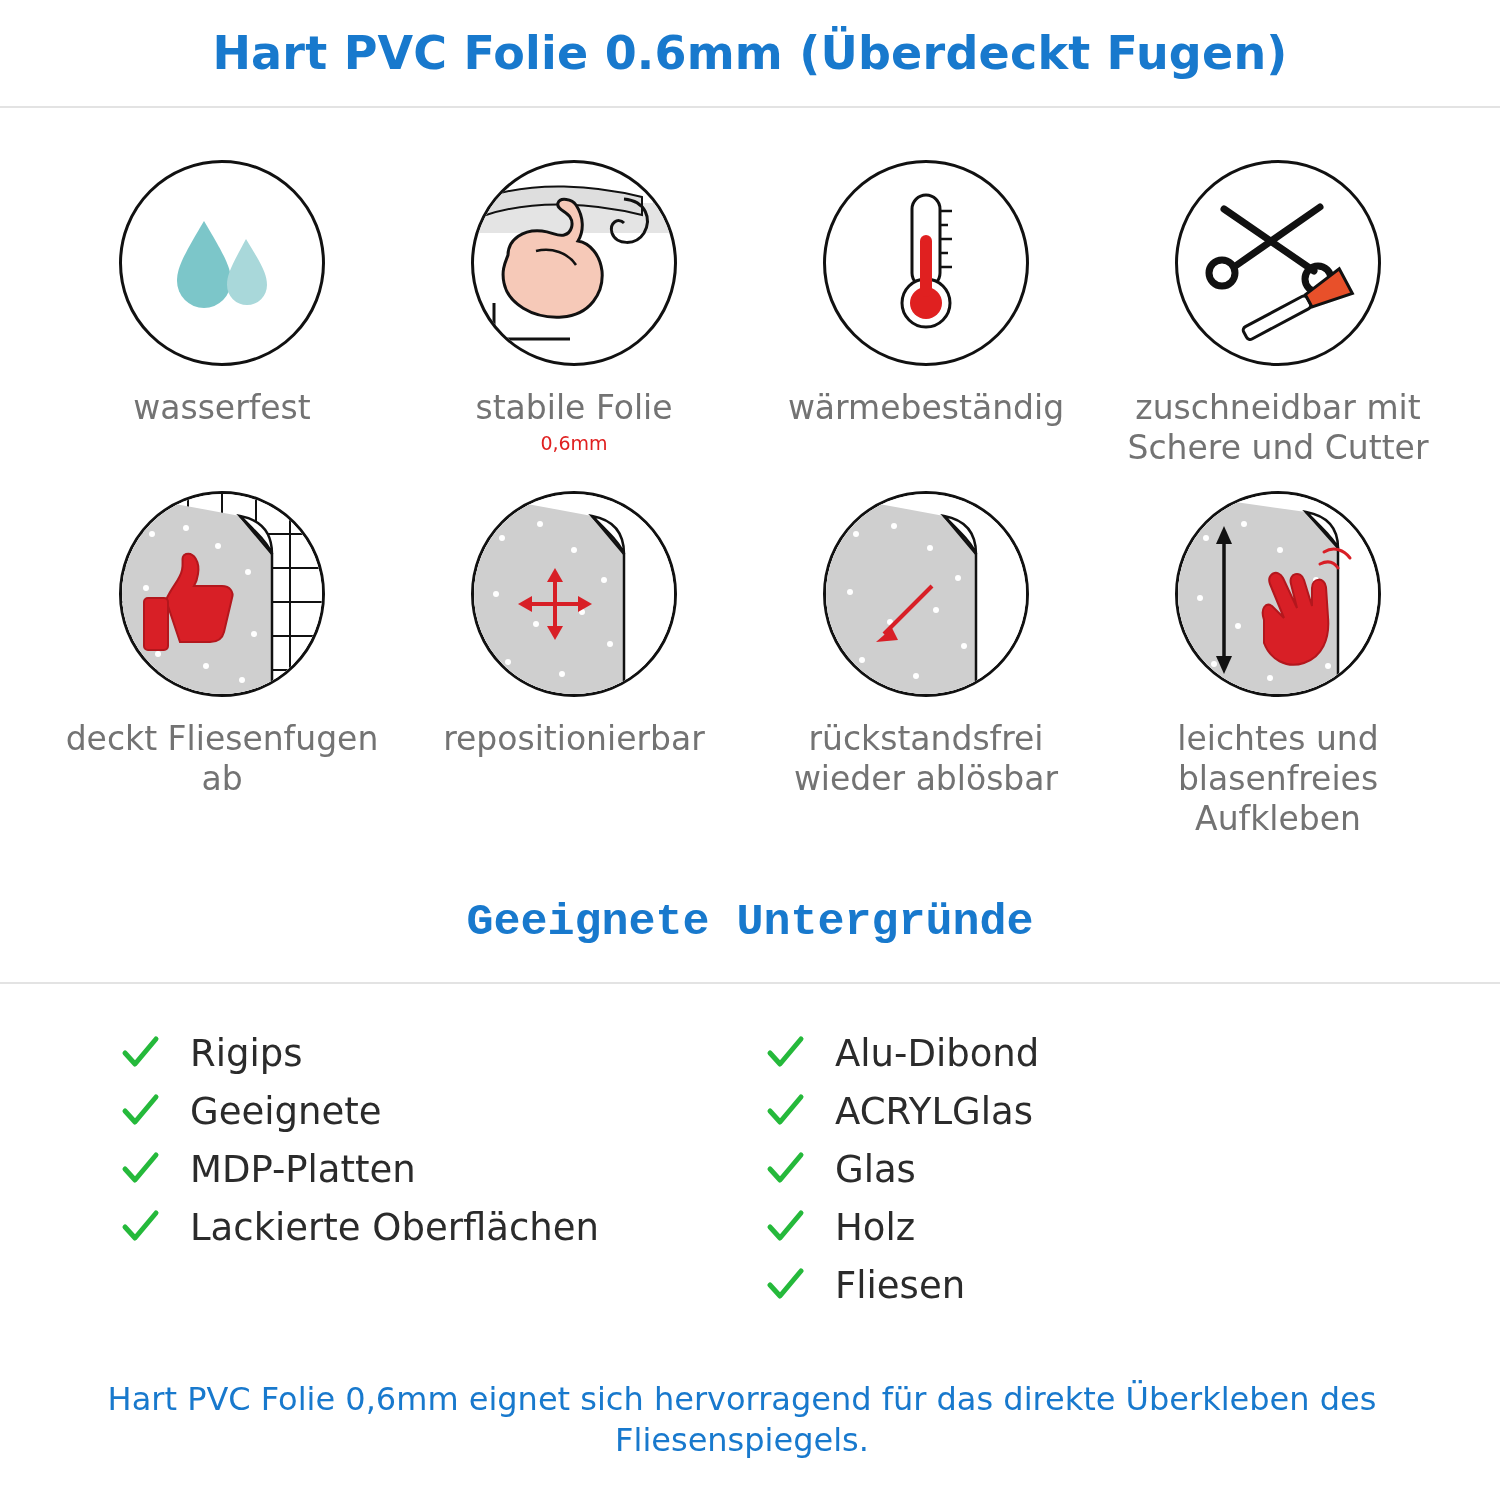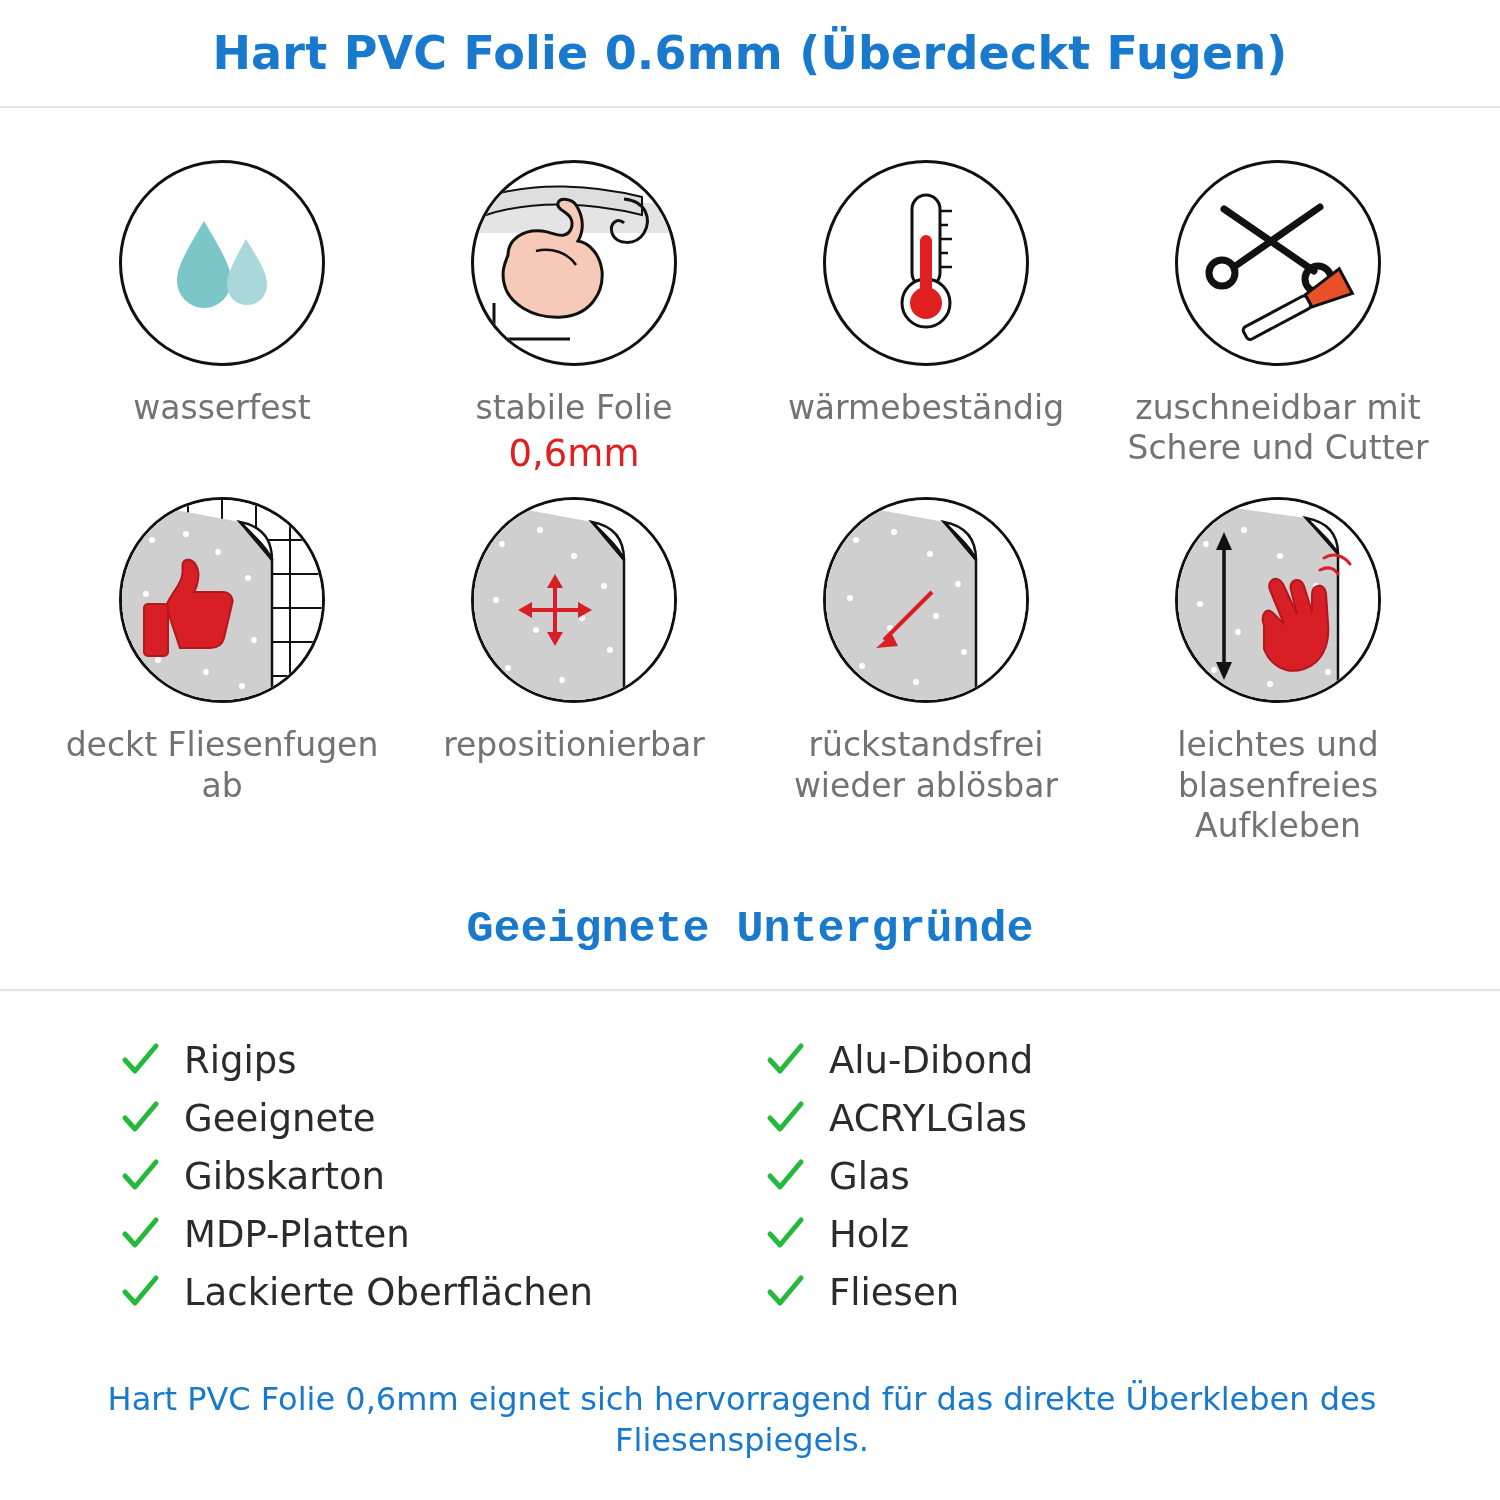"0,6mm" .sub-caption { font-size: 37px -> 19px }
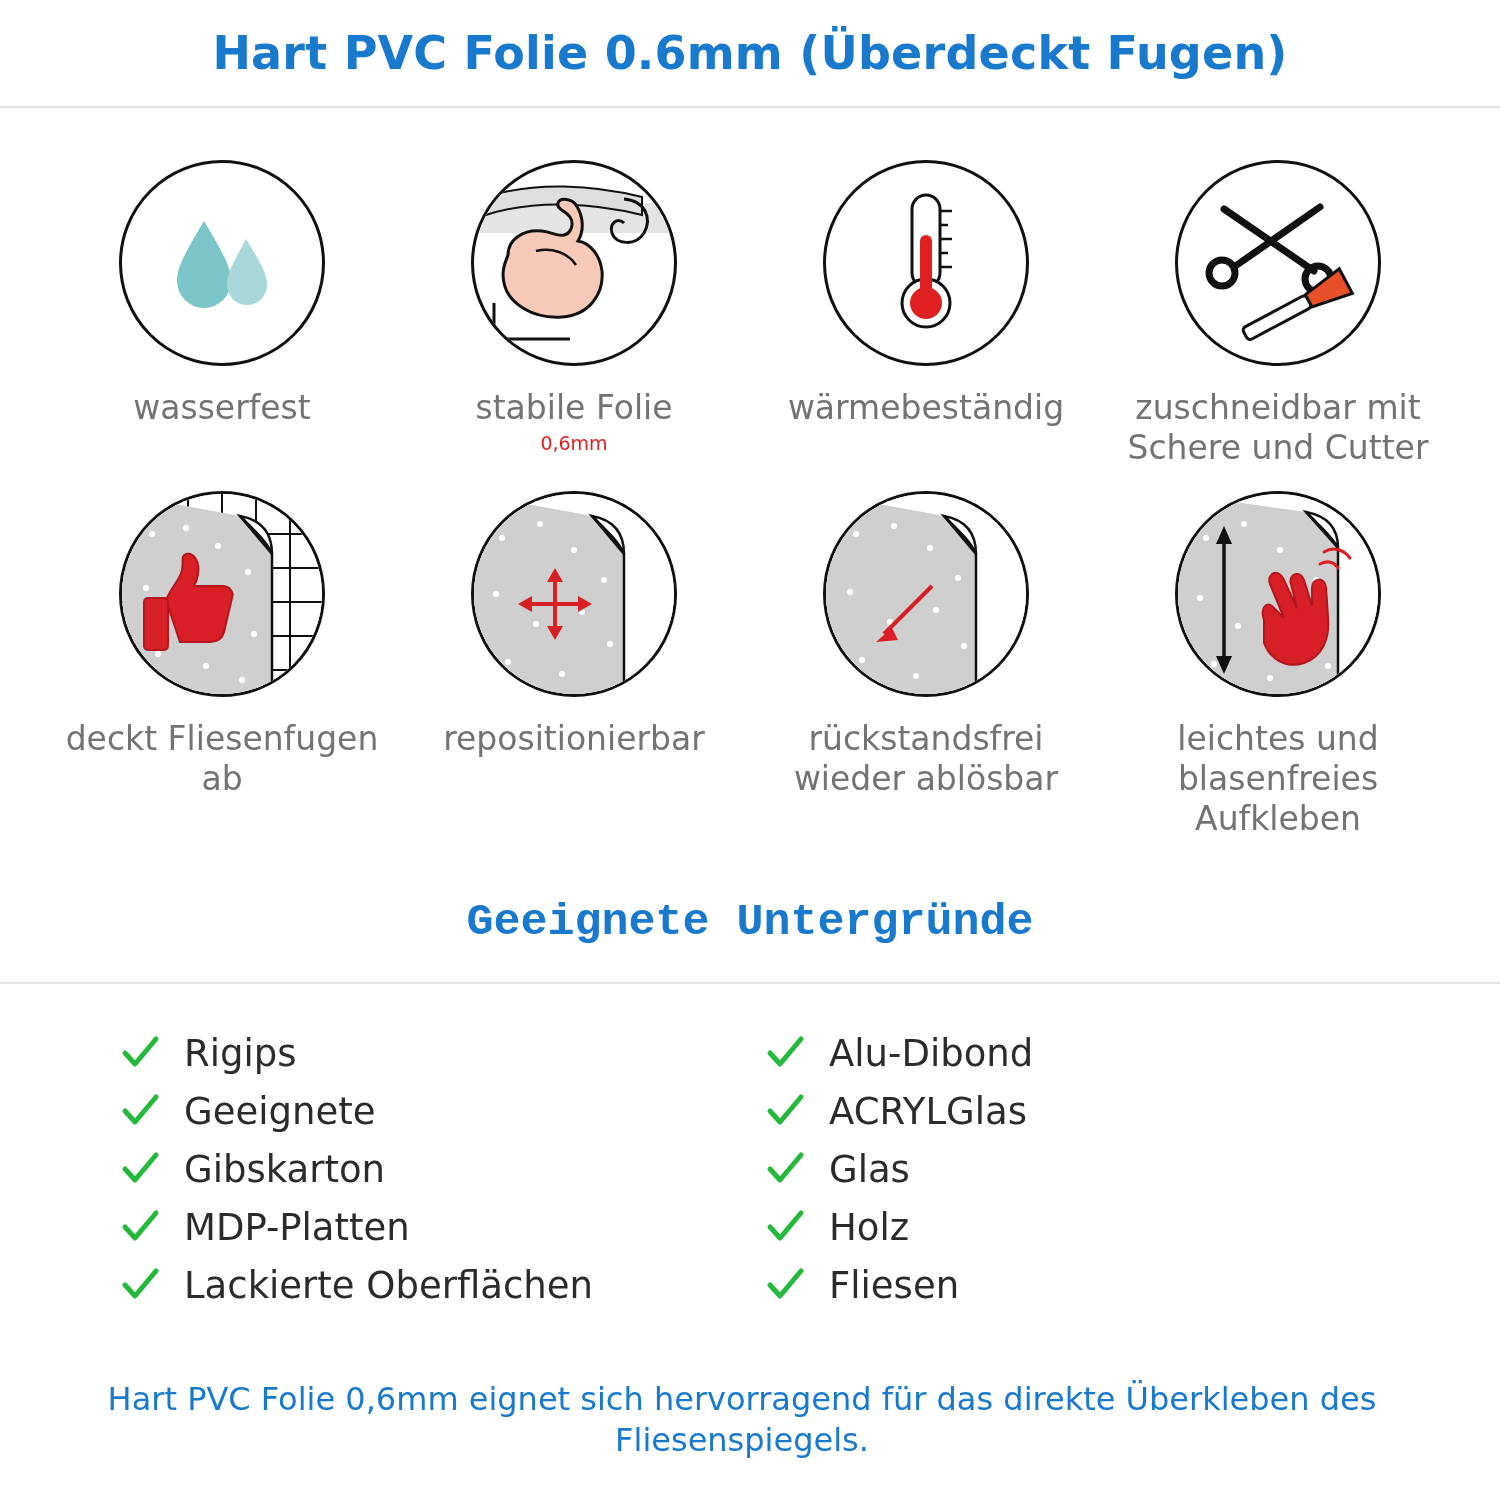"Rigips" .sub-list li { gap: 24px -> 30px }
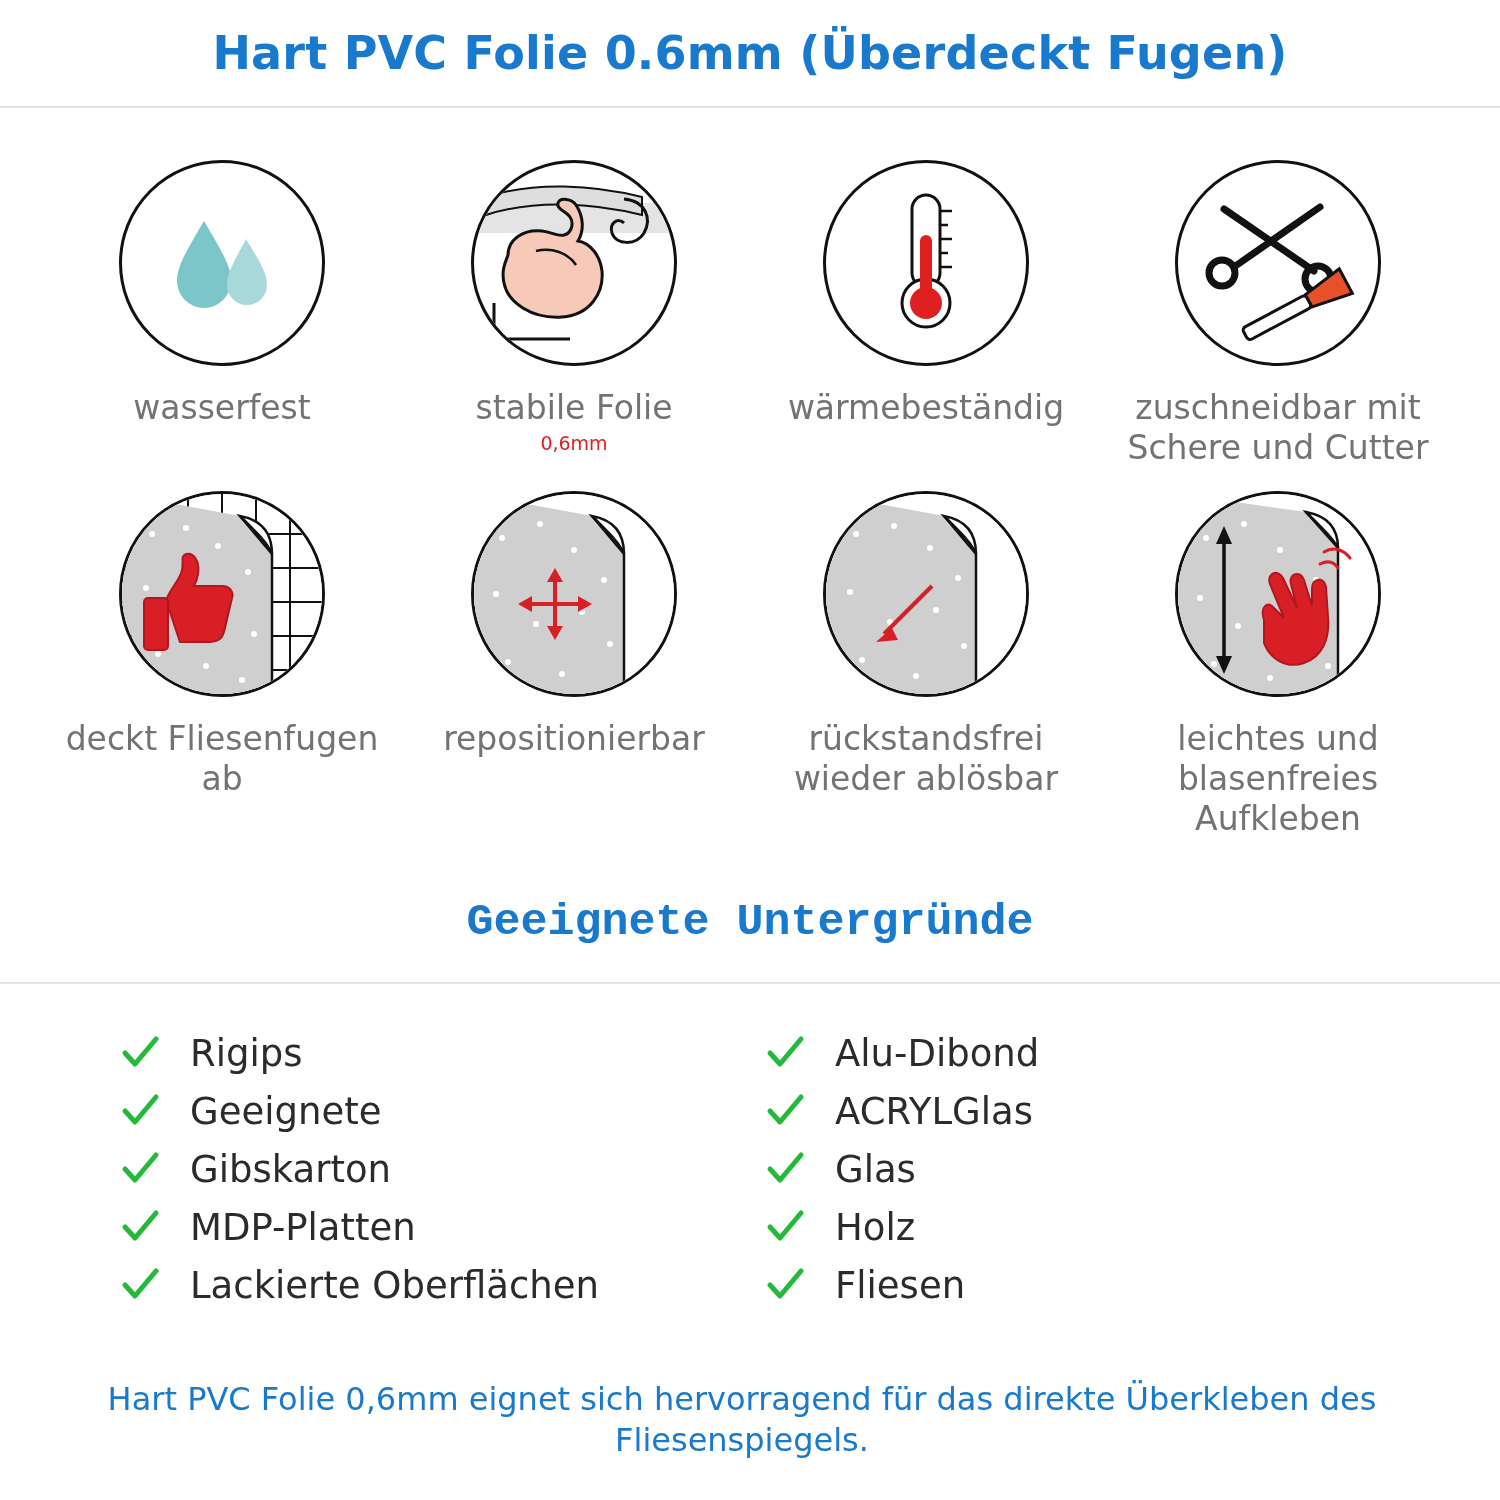"Gibskarton" li { html: <li> <span> <svg> <path></path> </svg> </span> <span>Gibskarton</span> </li> -> none }
